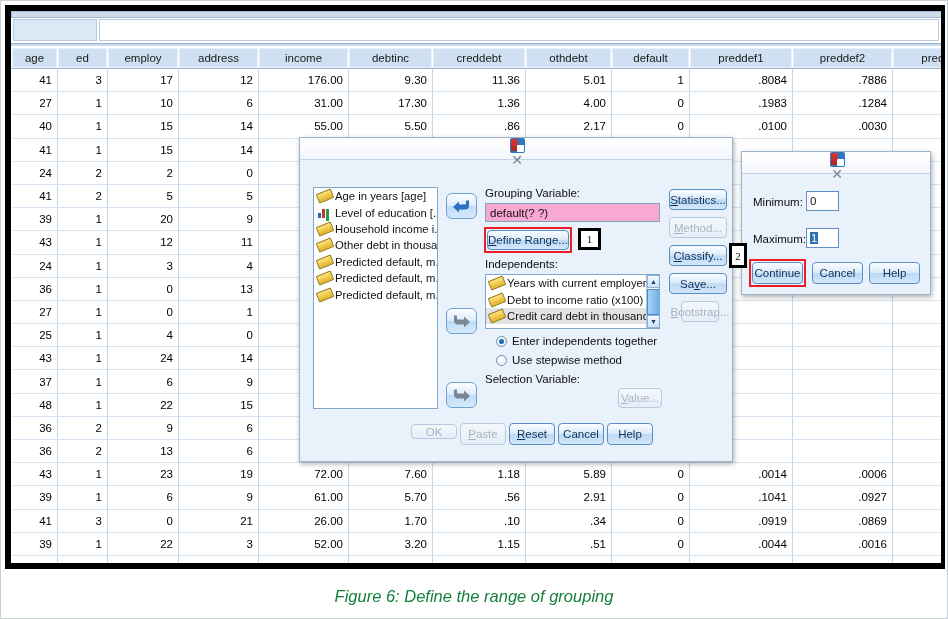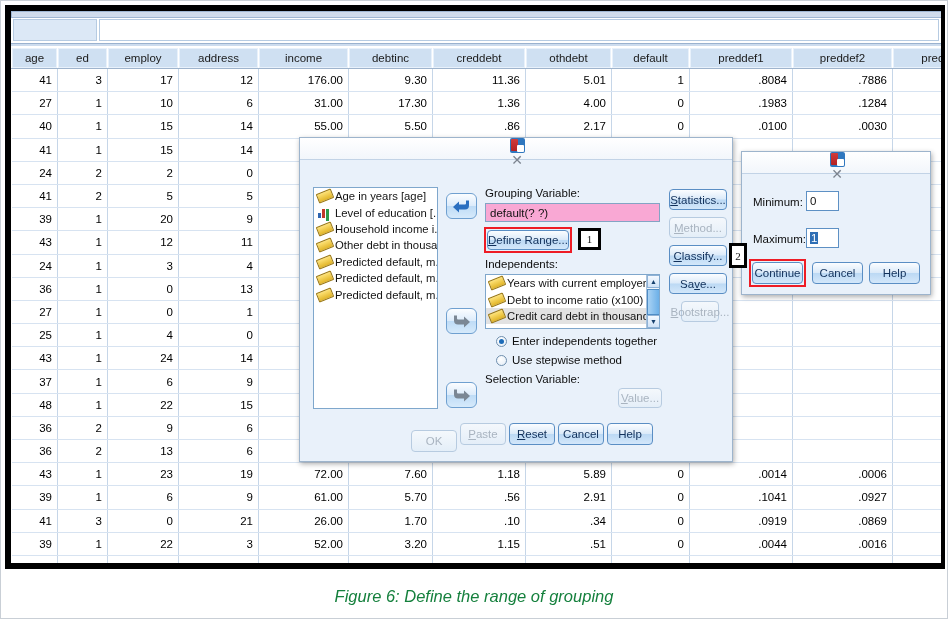"OK" div.btn { height: 22px -> 15px; top: 270px -> 264px }
